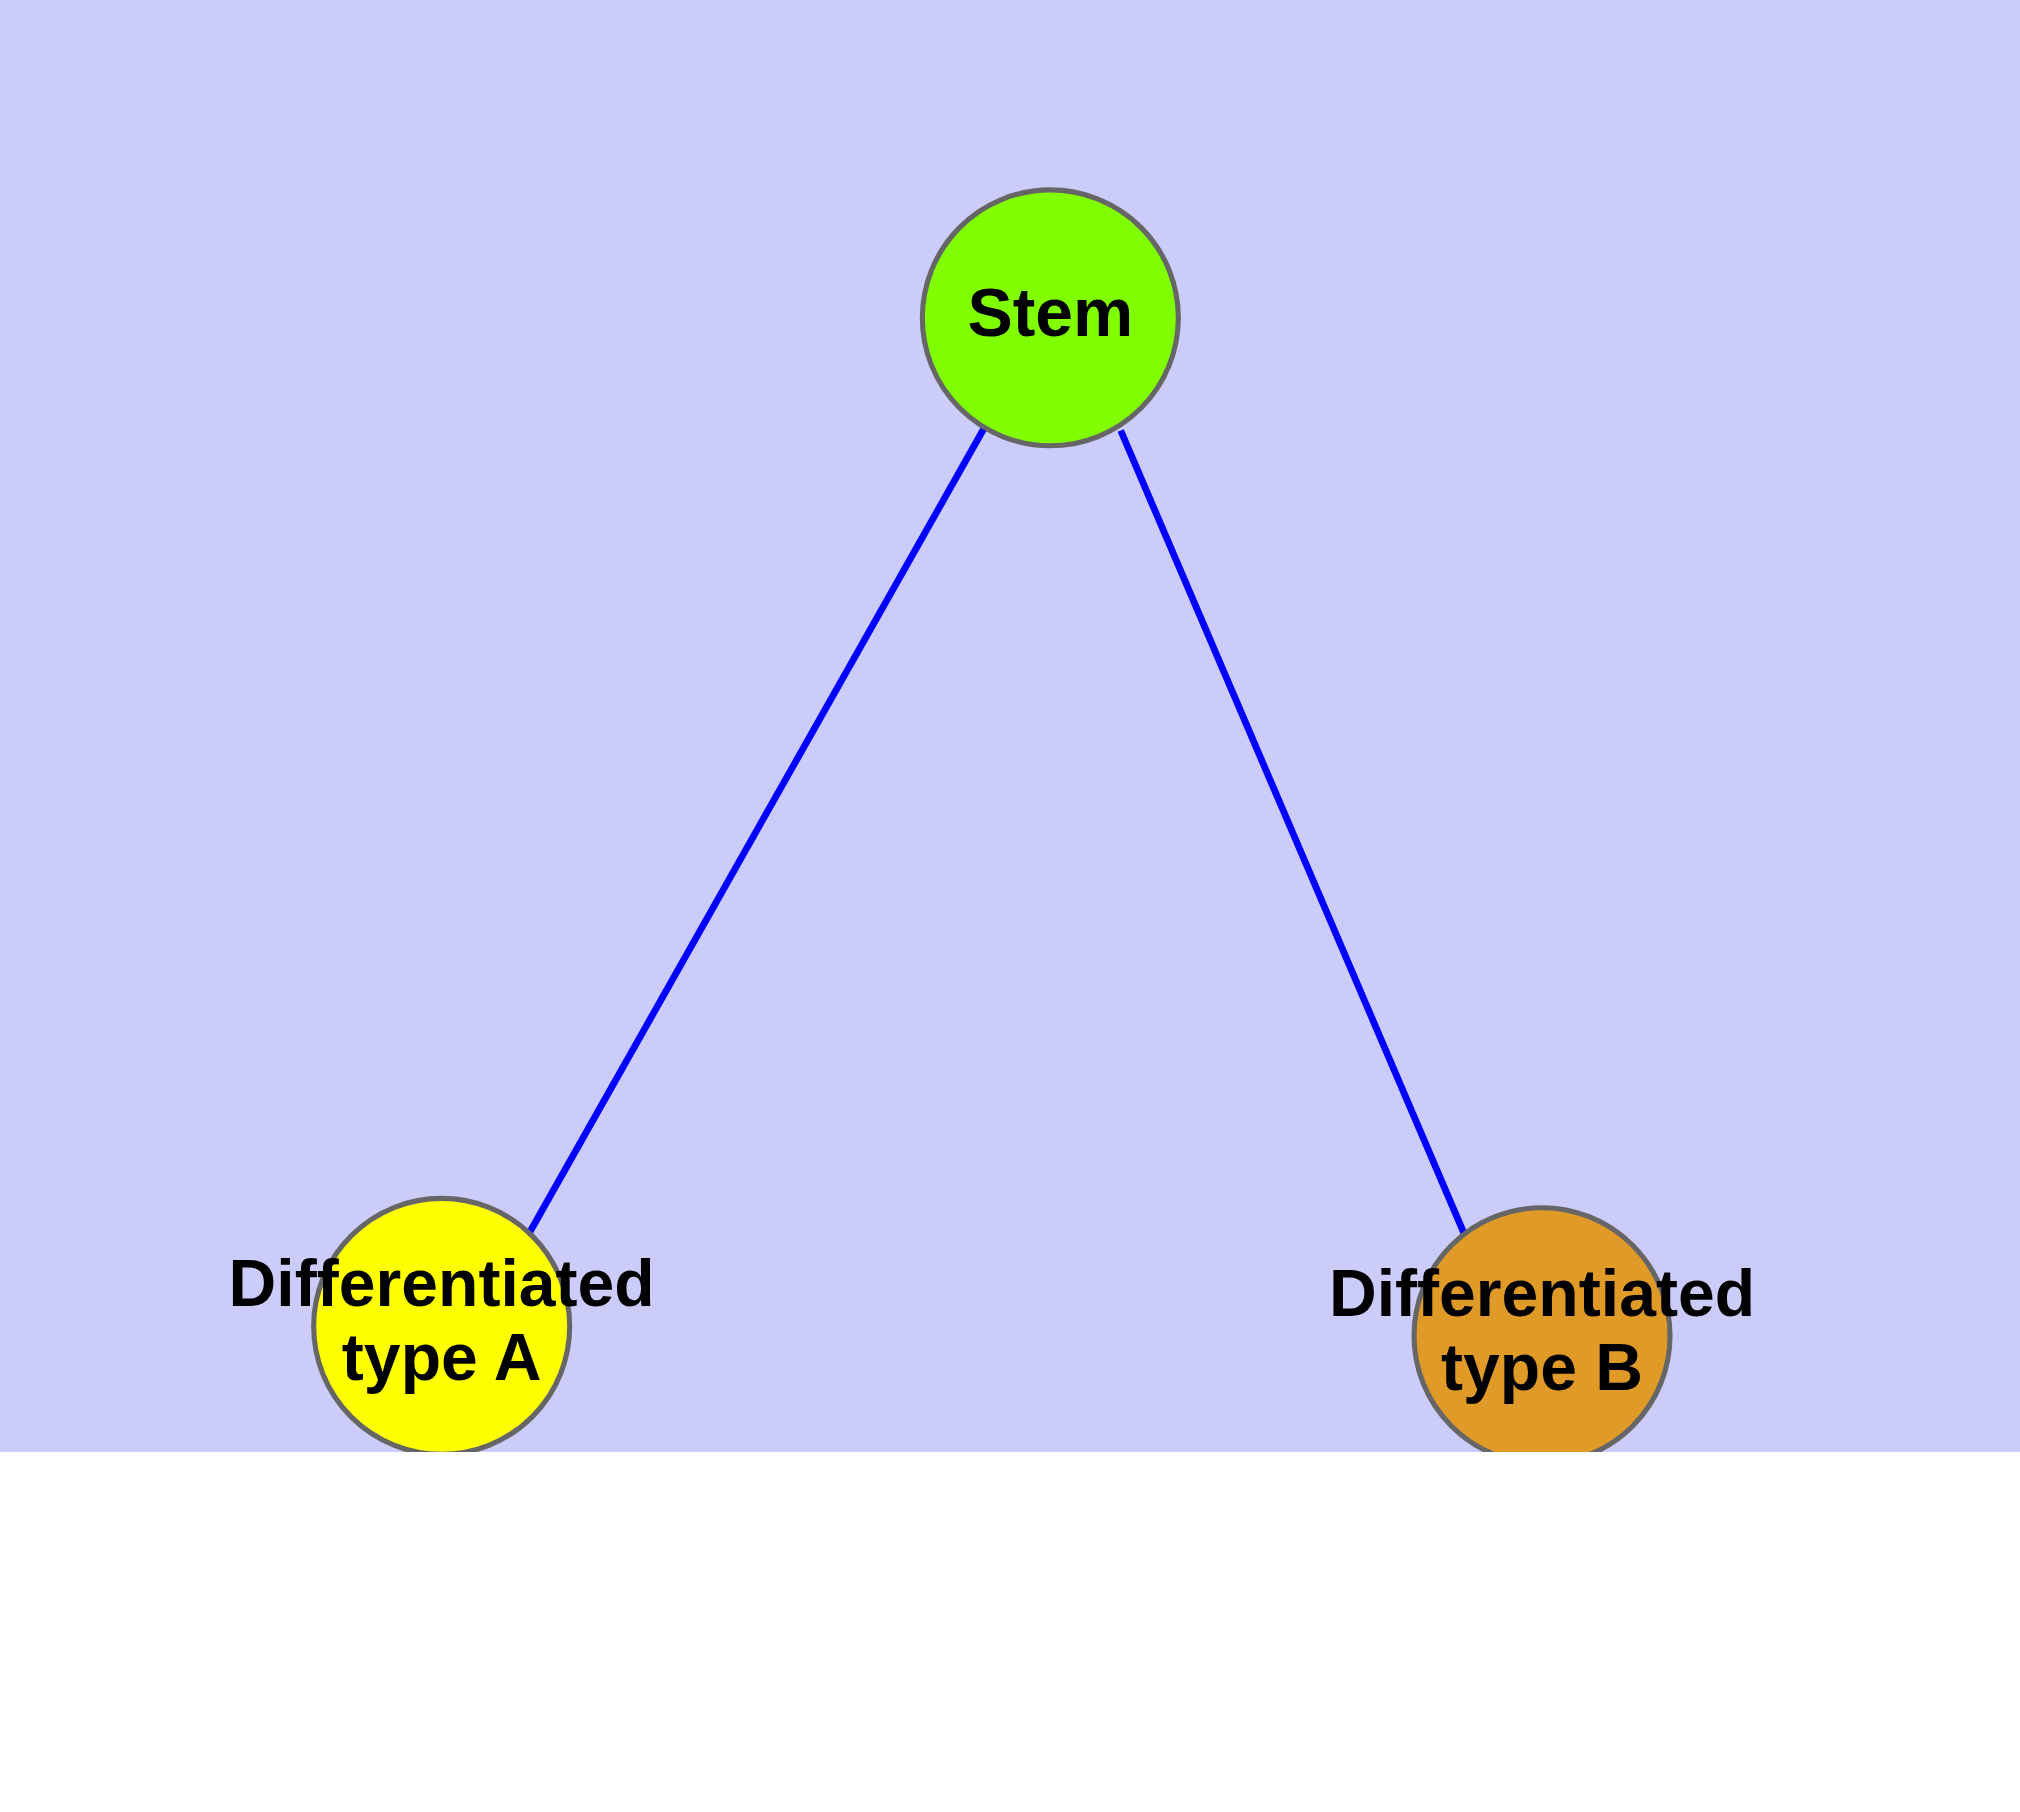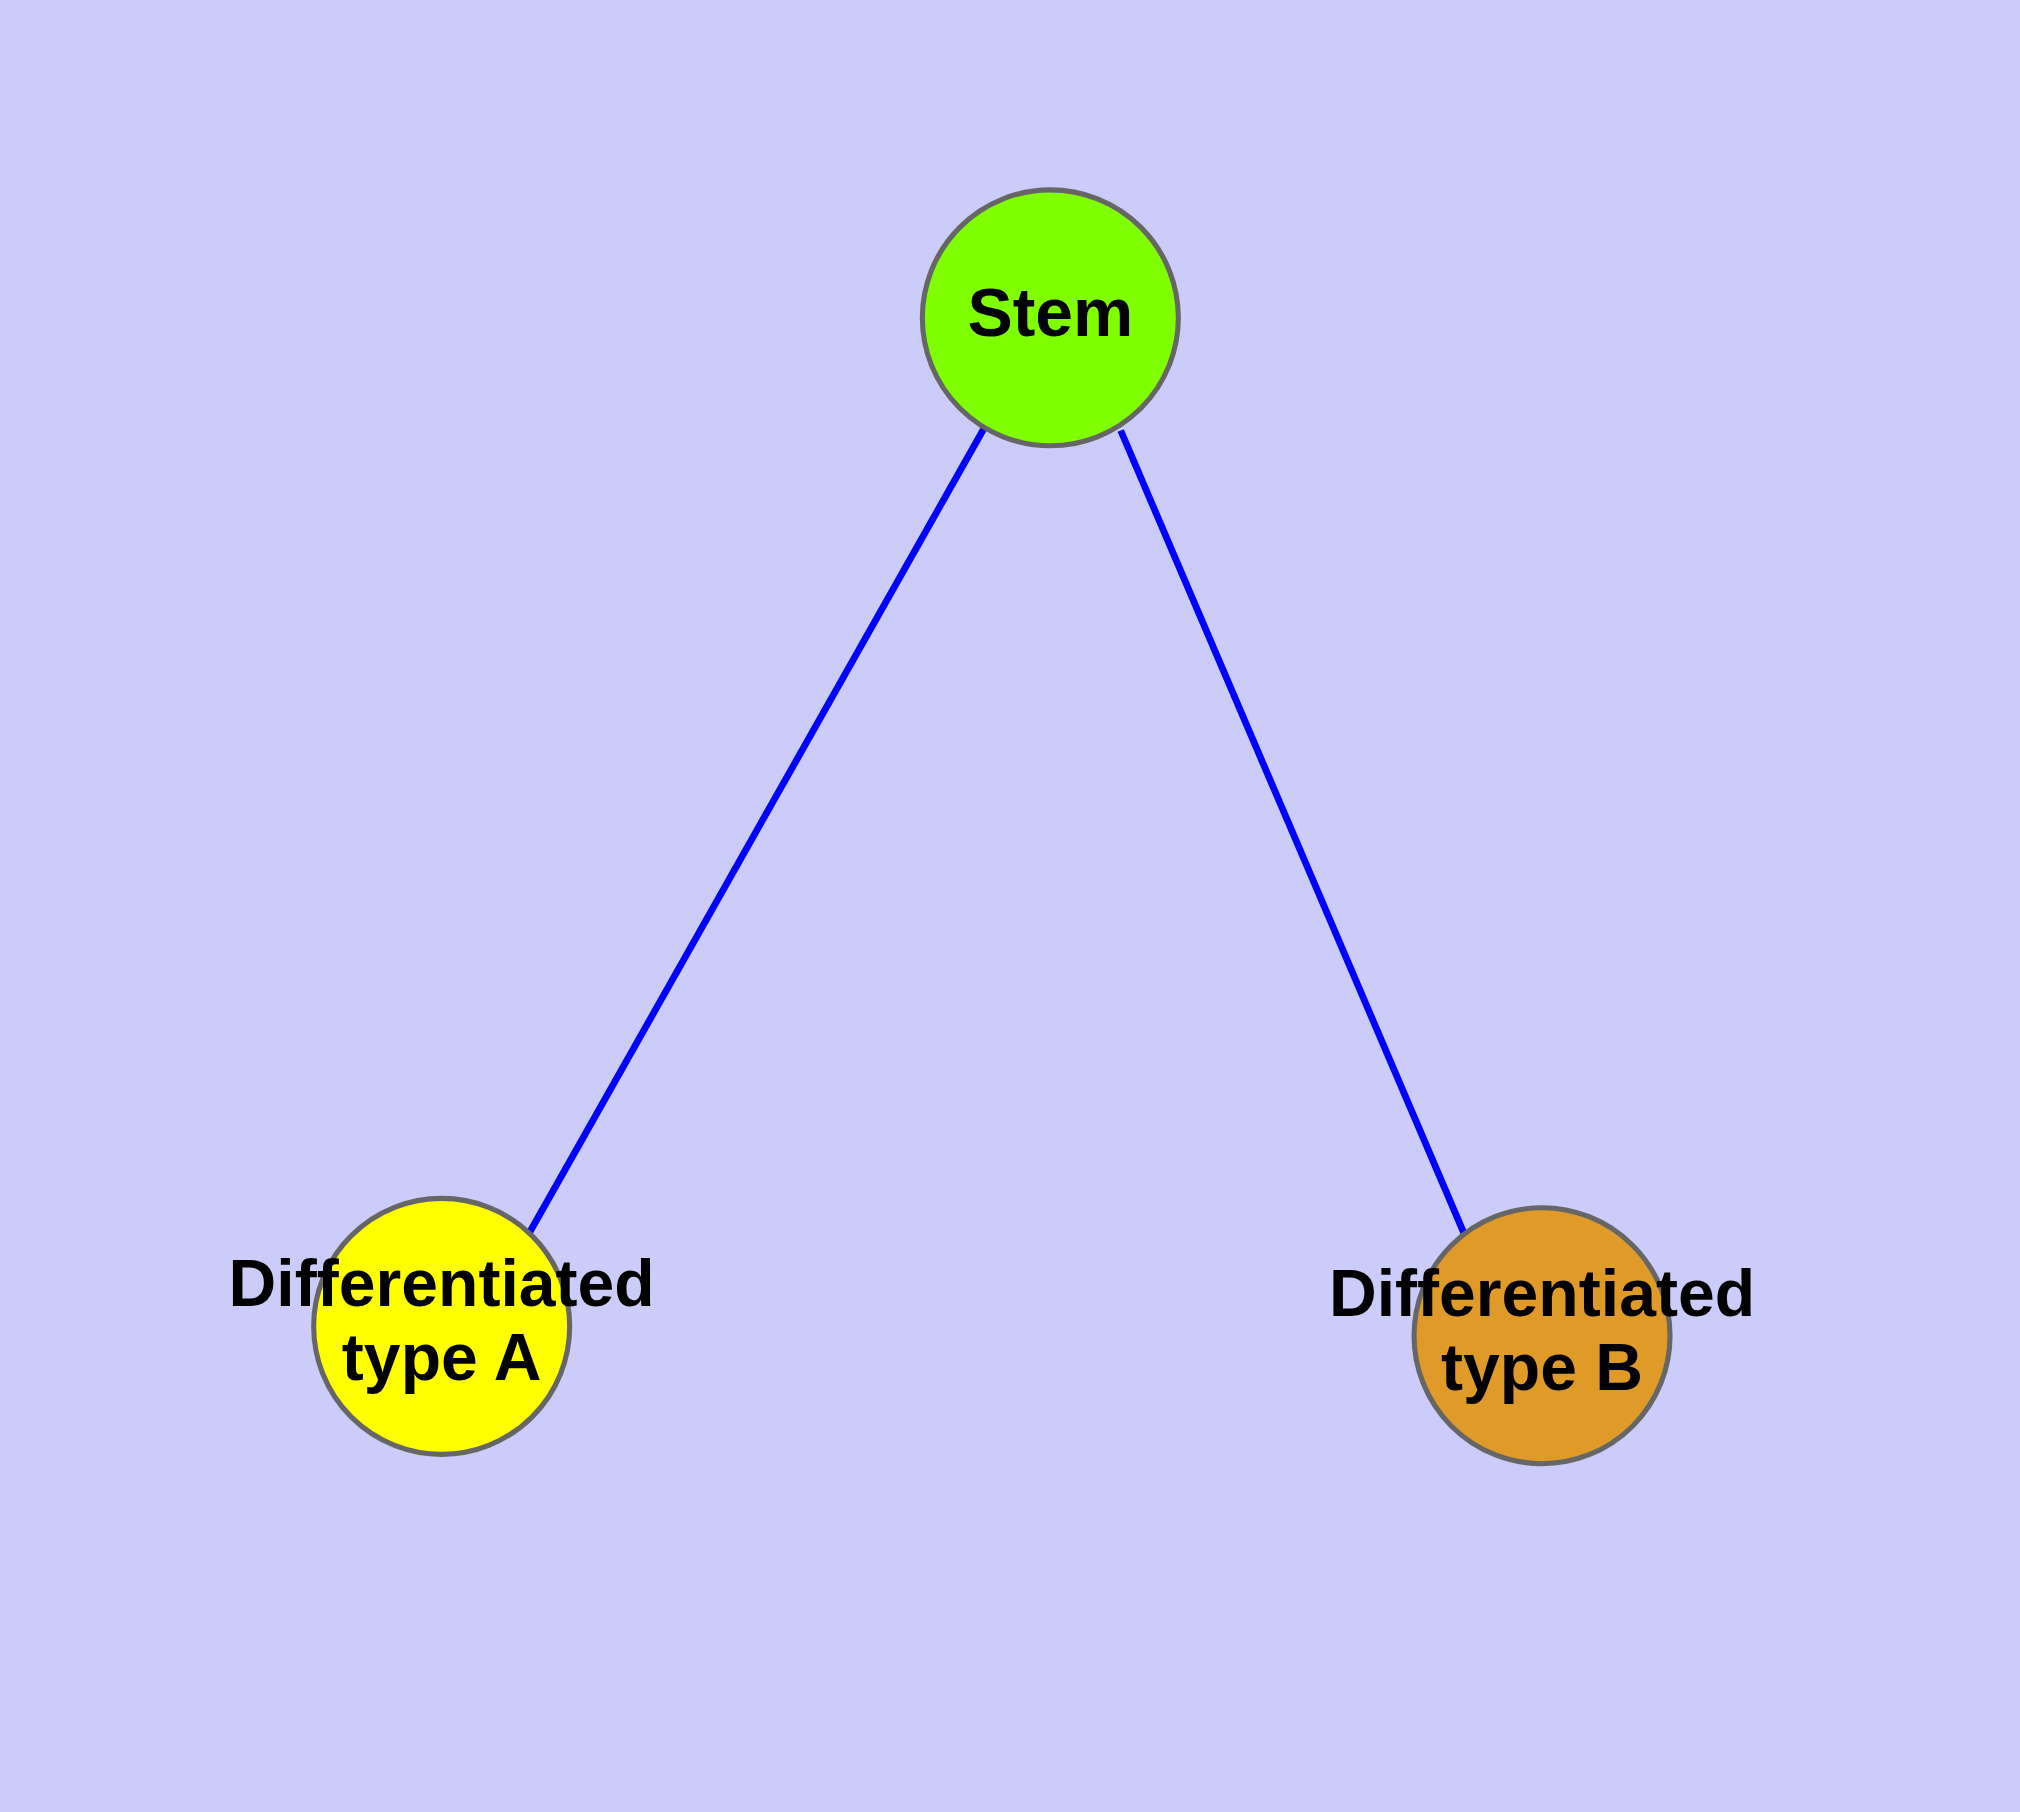"Stem" div { height: 1812px -> 1452px }
